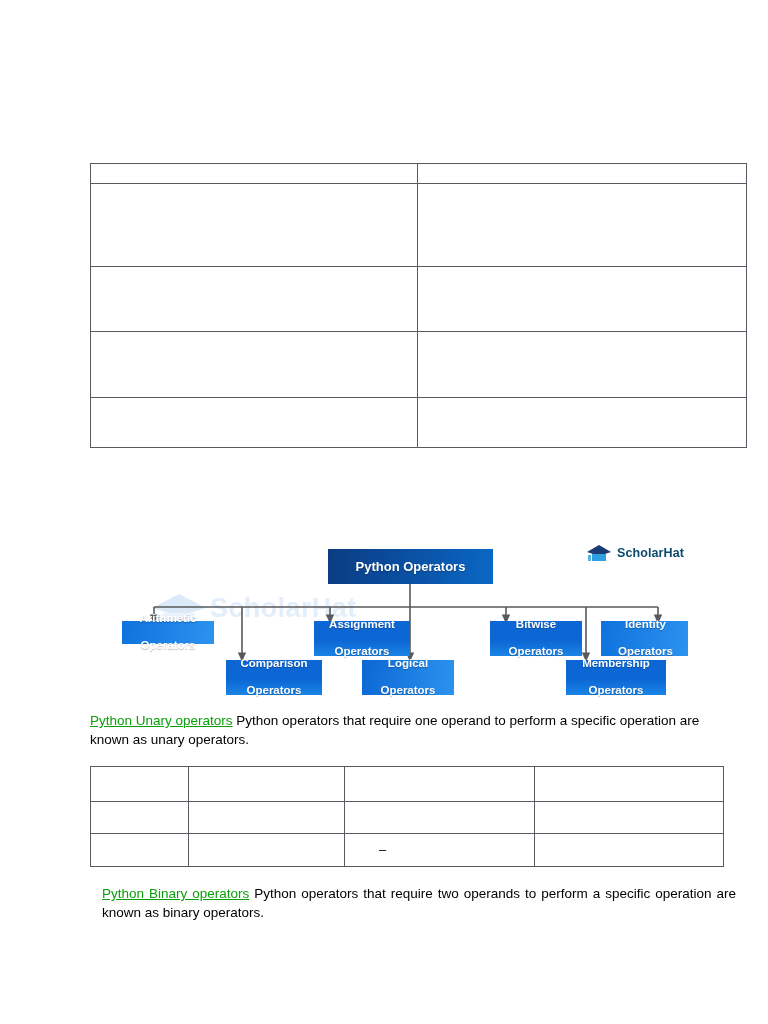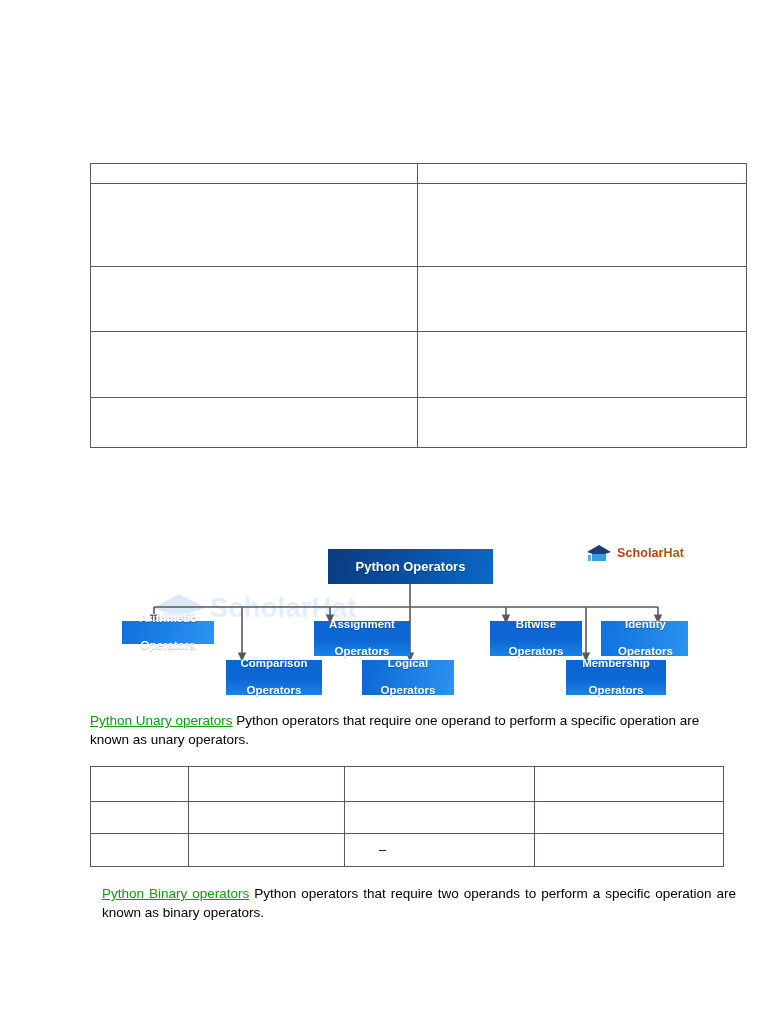"Scholar" .dg-logo .logo-text .s1 { color: #c2410c -> #0c4a6e }
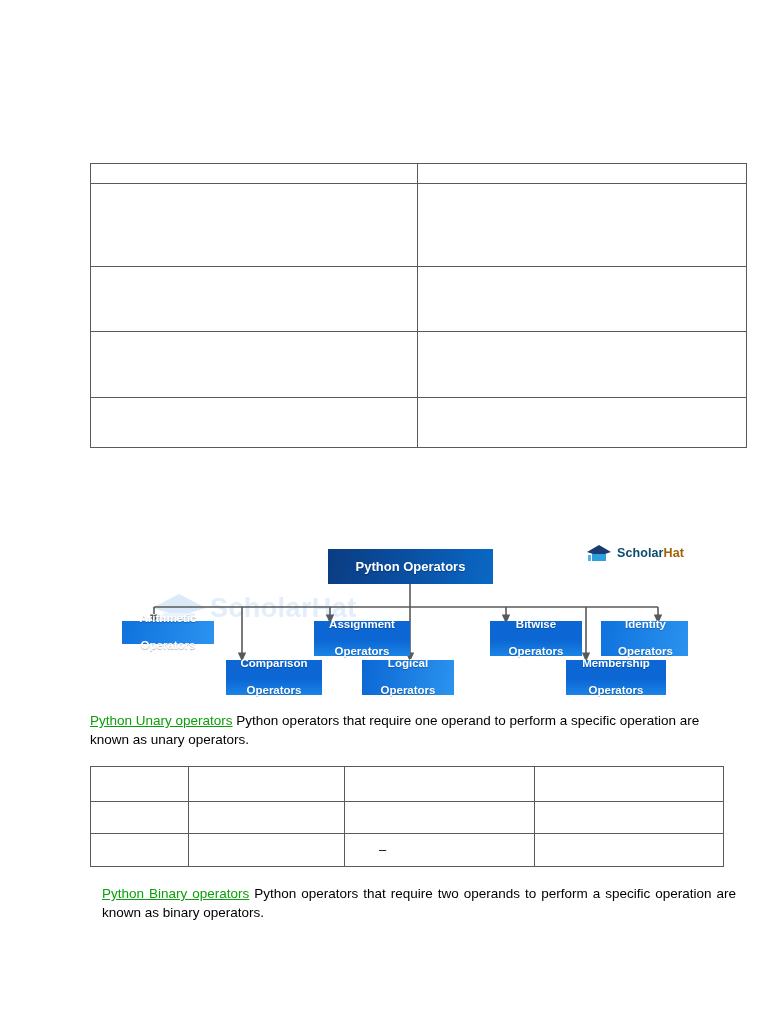"Hat" .dg-logo .logo-text .s2 { color: #a16207 -> #0c4a6e }
